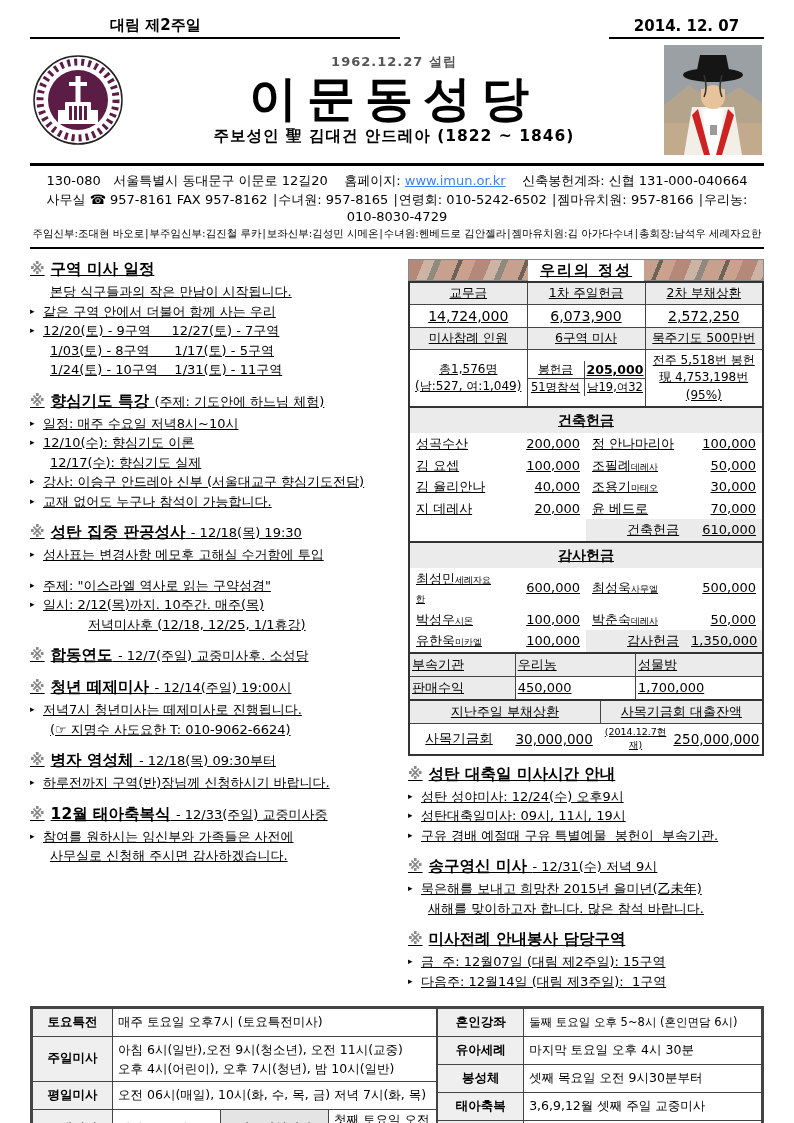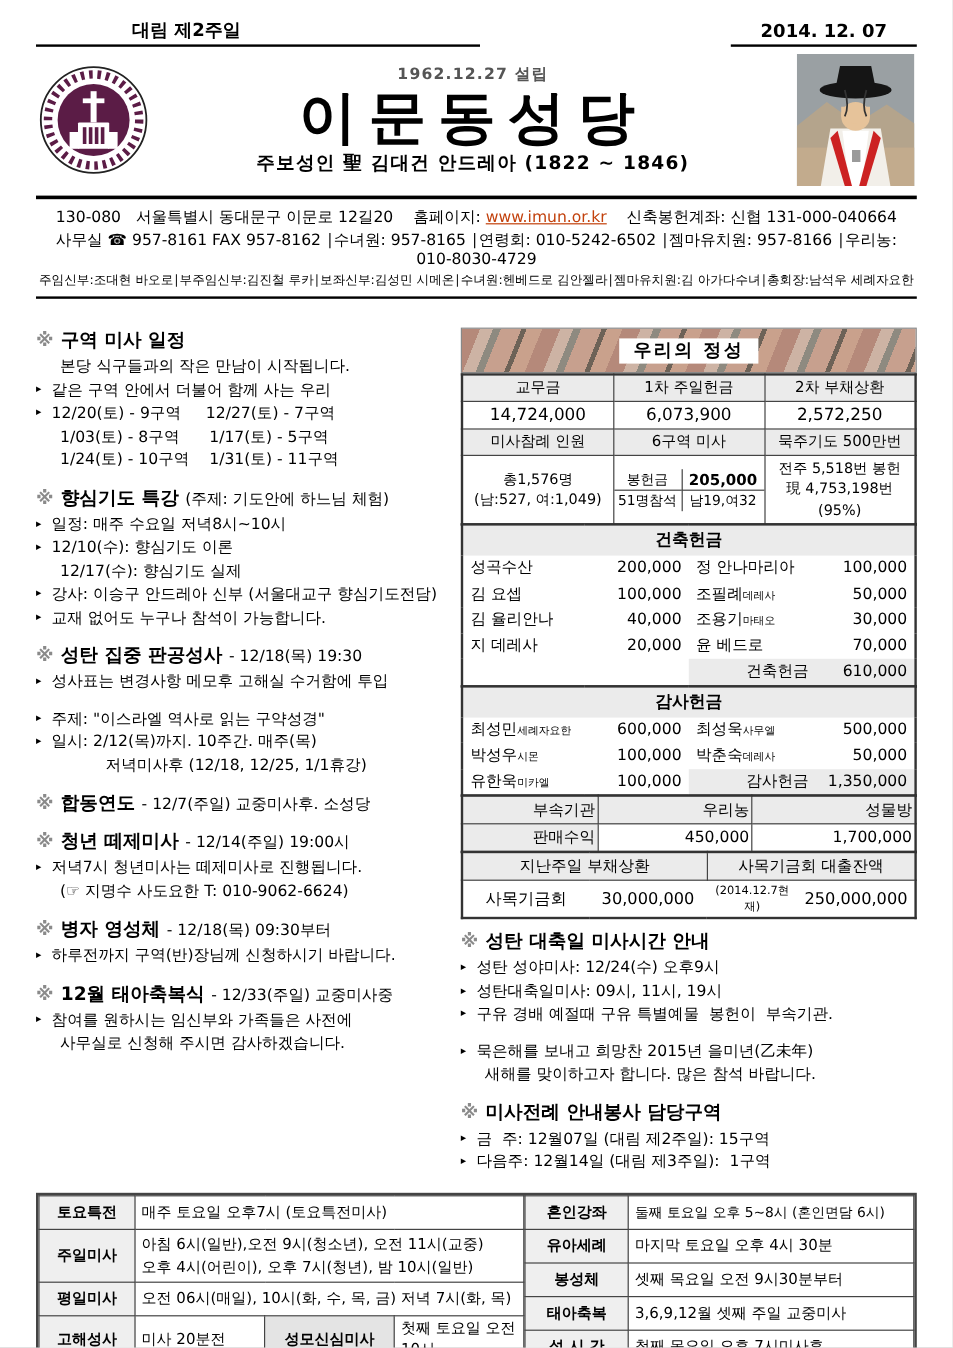"www.imun.or.kr" .link { color: #c2410c -> #3b82f6 }
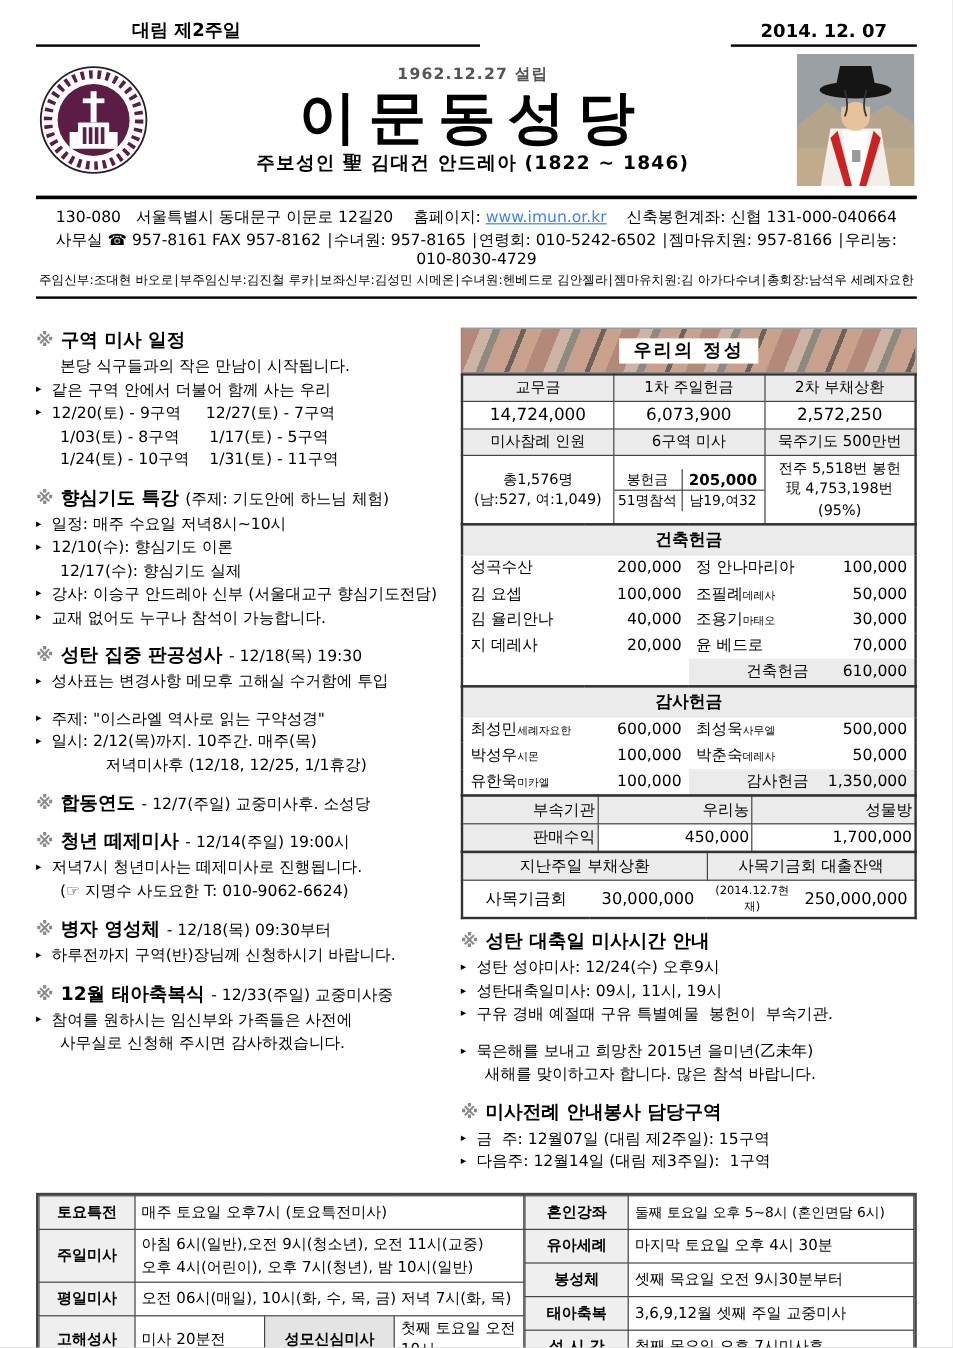"구역 미사 일정" .columns { gap: 2px -> 26px; padding-top: 24px -> 10px; text-decoration: none -> underline }
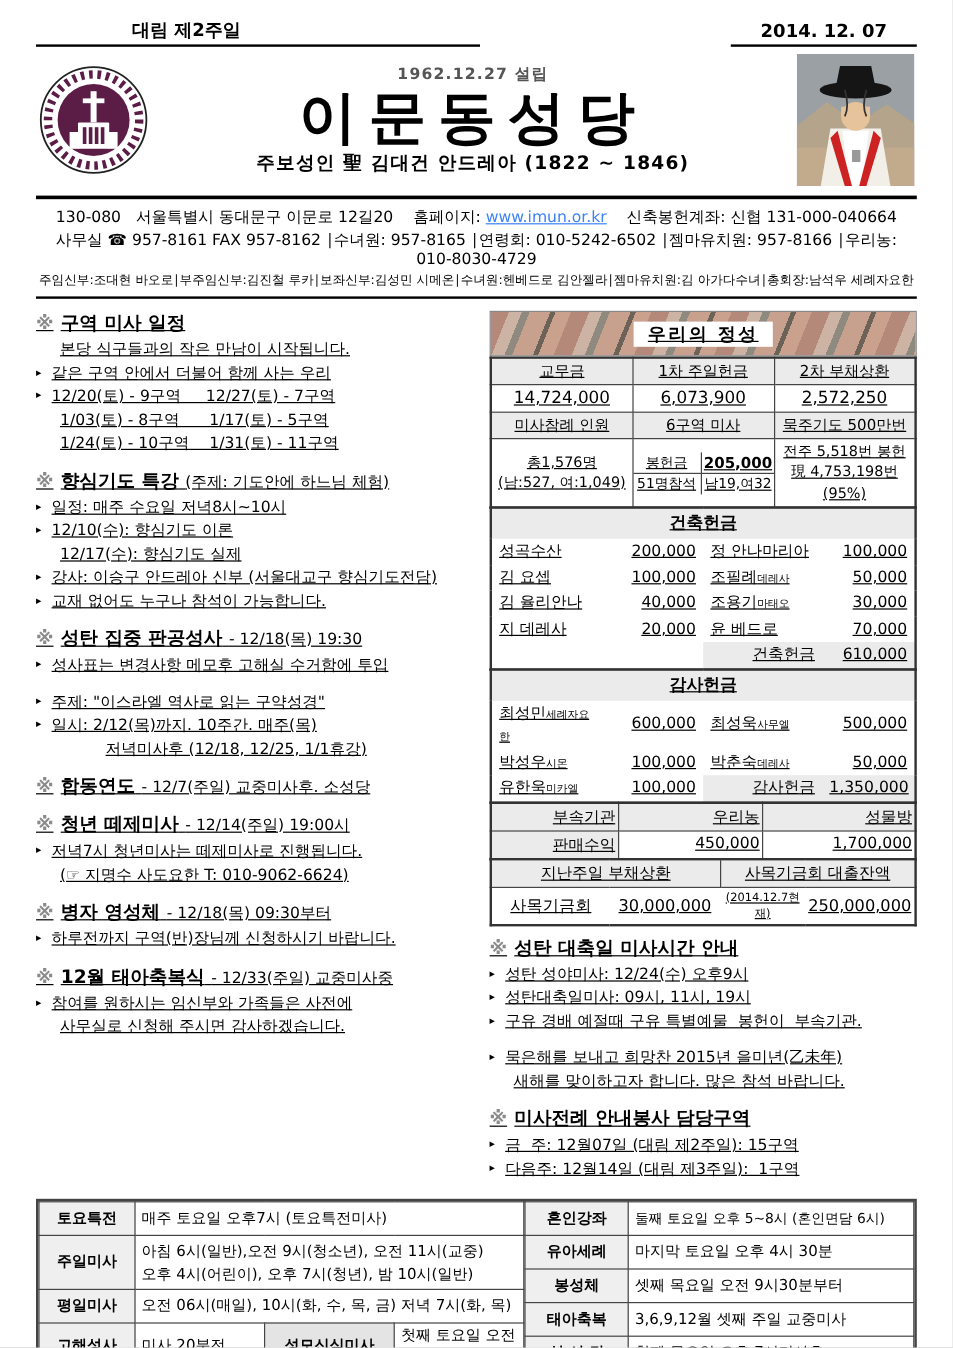"우리의 정성" .banner { height: 38px -> 22px }
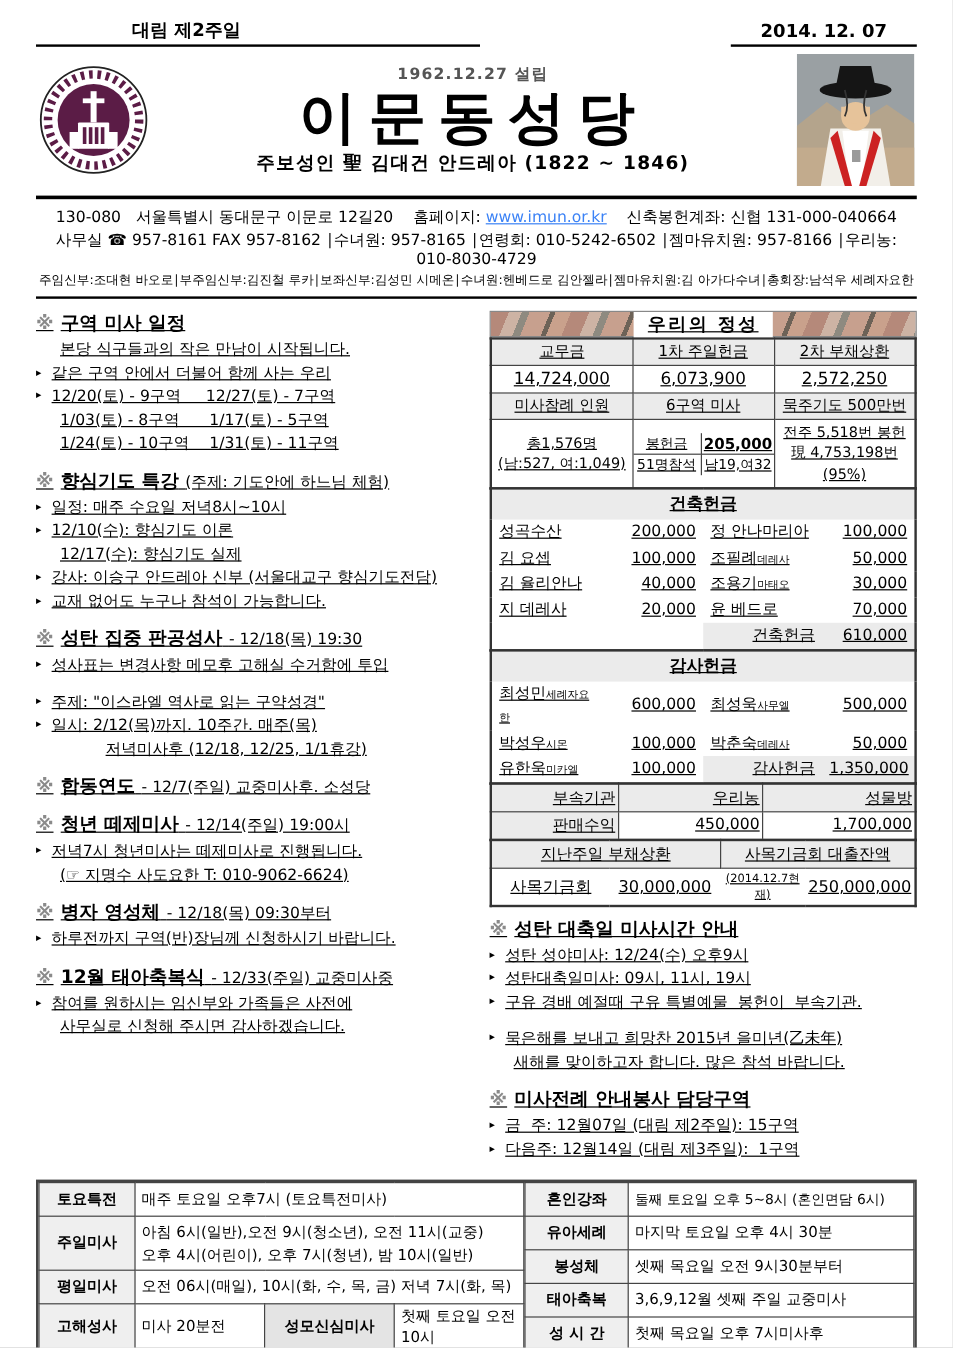"부속기관" .annex td { text-align: right -> left }
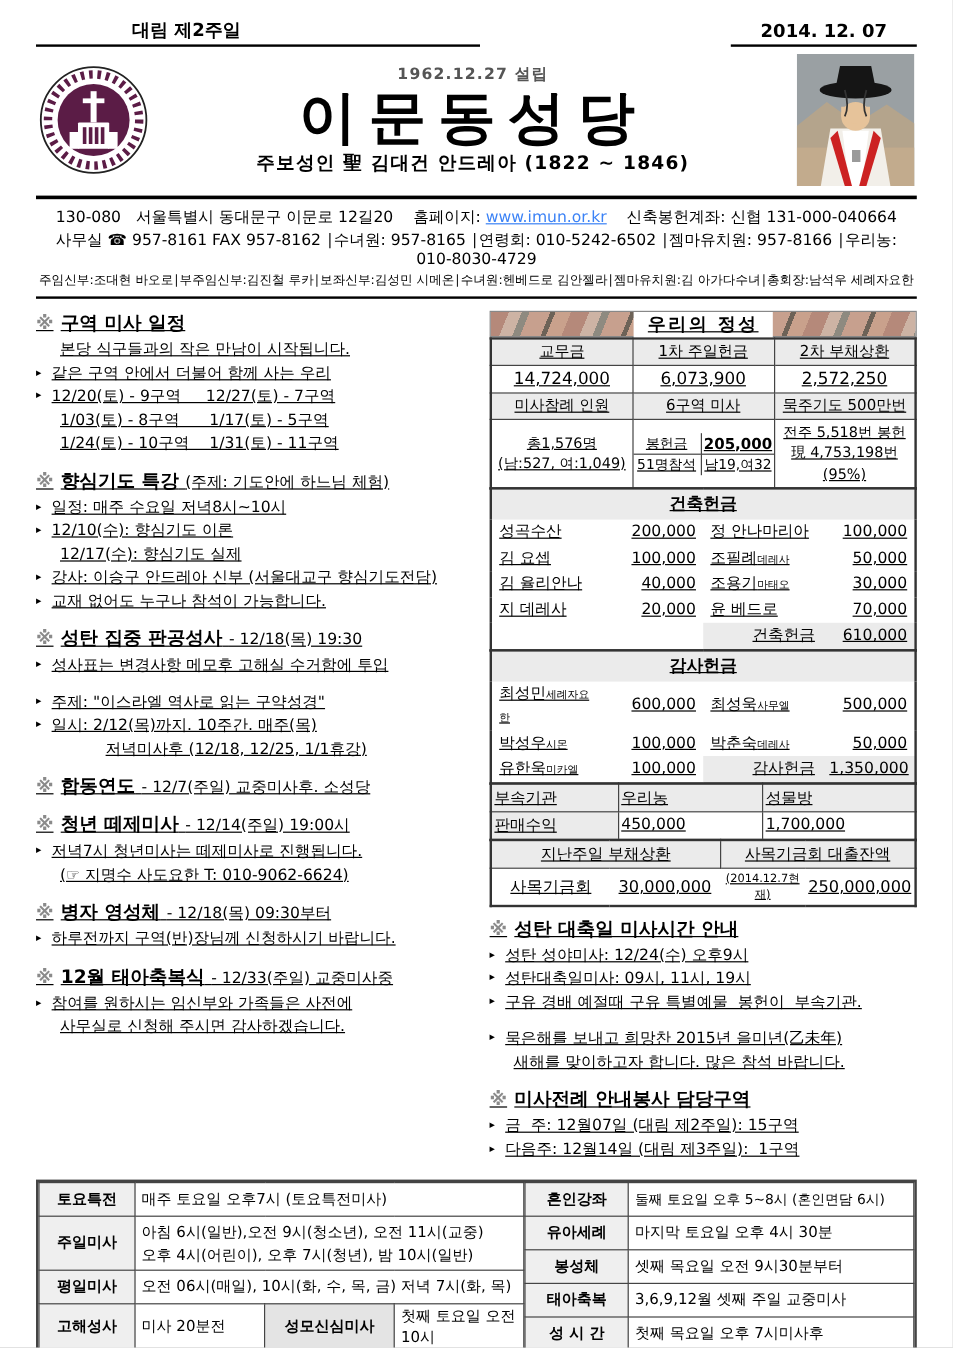"송구영신 미사 - 12/31(수) 저녁" div.sec-title { html: none -> <div><span></span><span>송구영신 미사</span> <span>- 12/31(수) 저녁 9시</span></div> }
